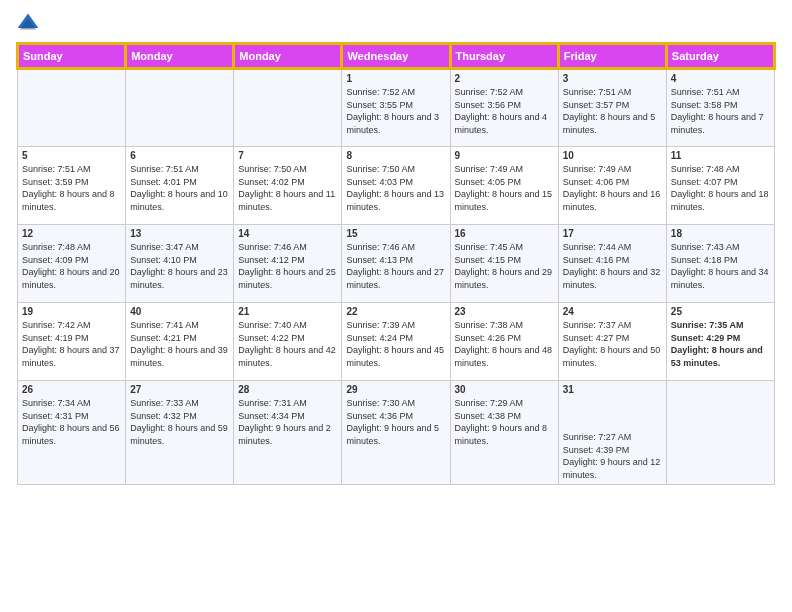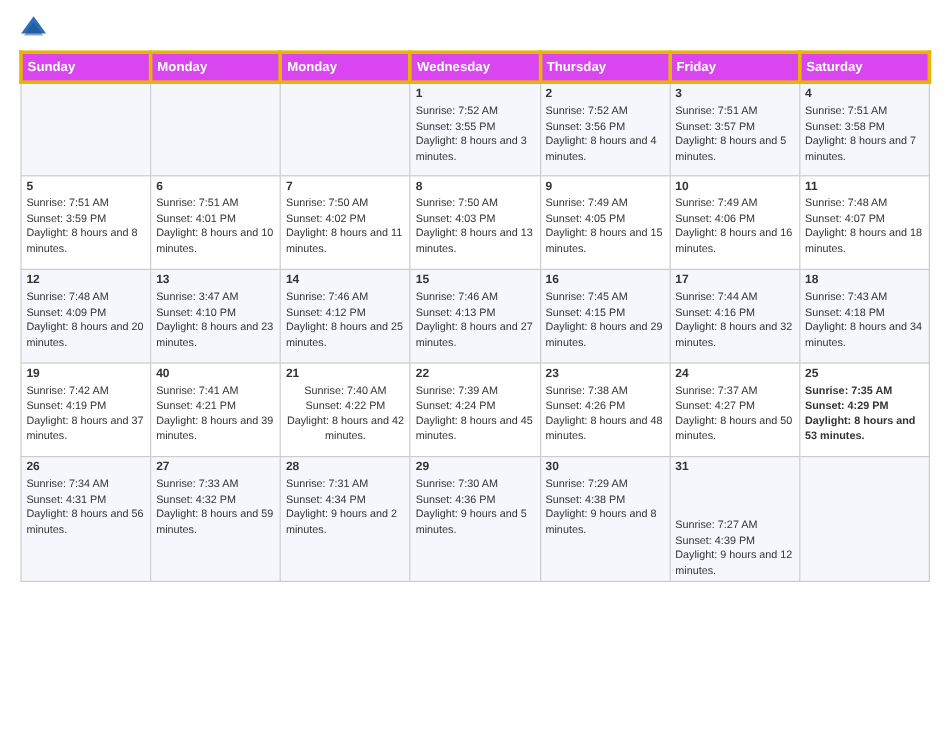"Sunrise: 7:40 AM" div.cell-text { text-align: center -> none }
